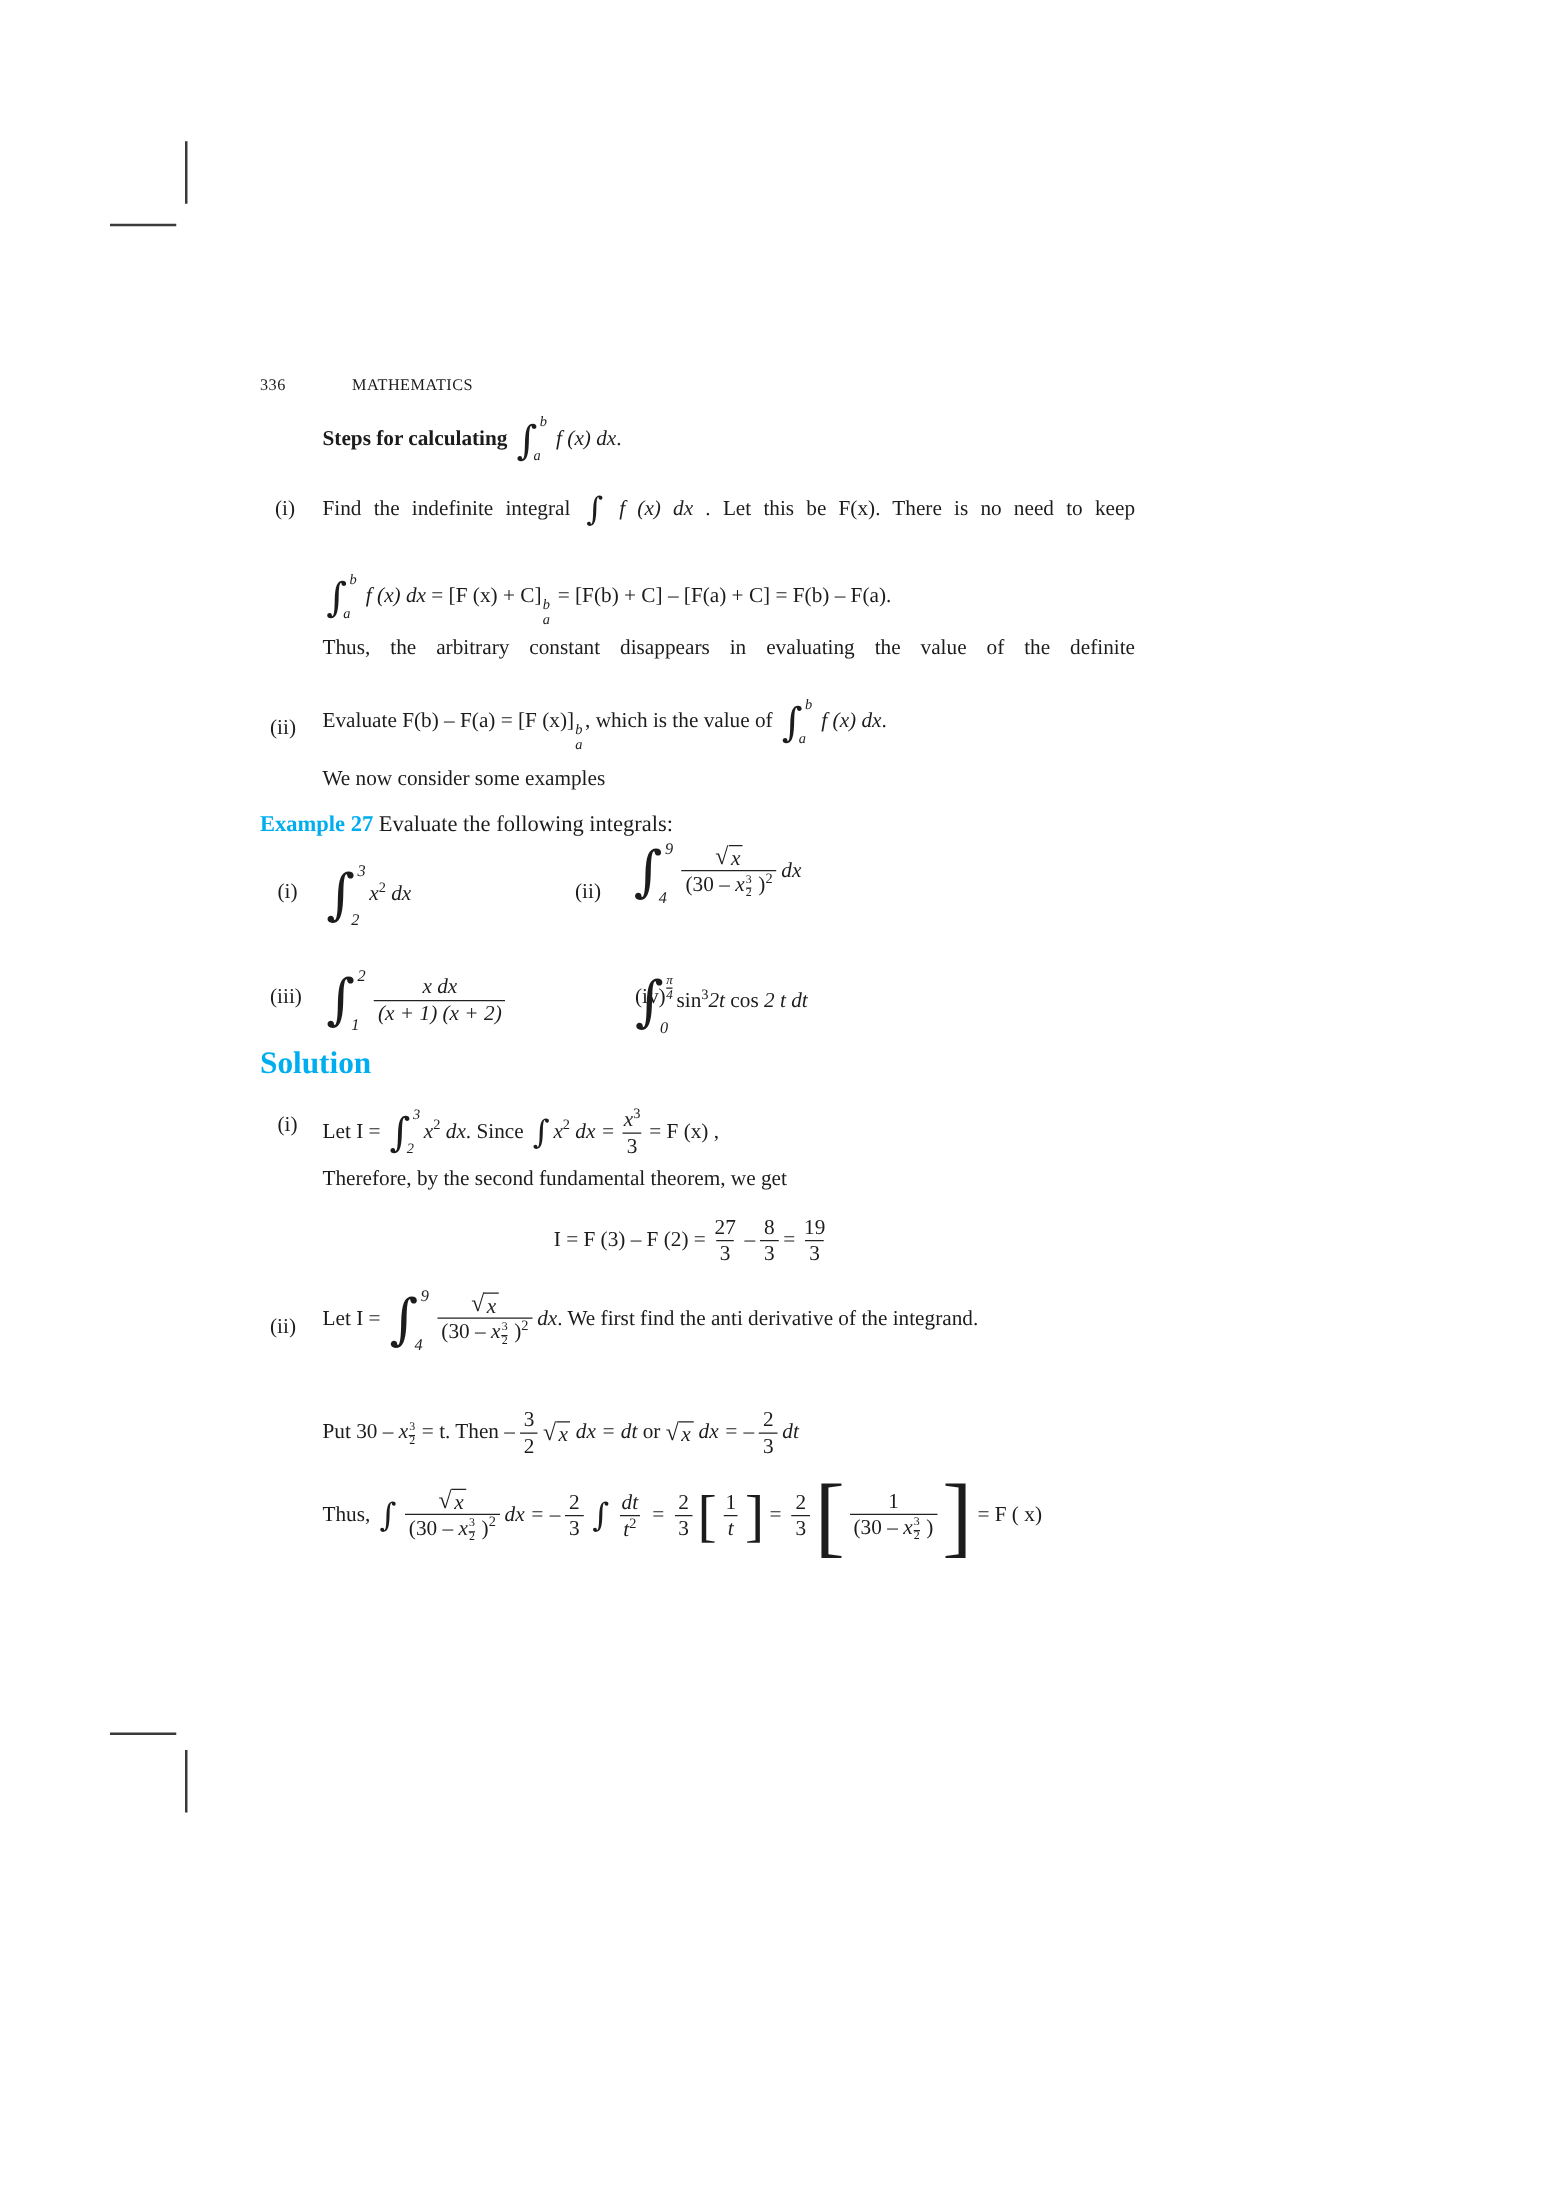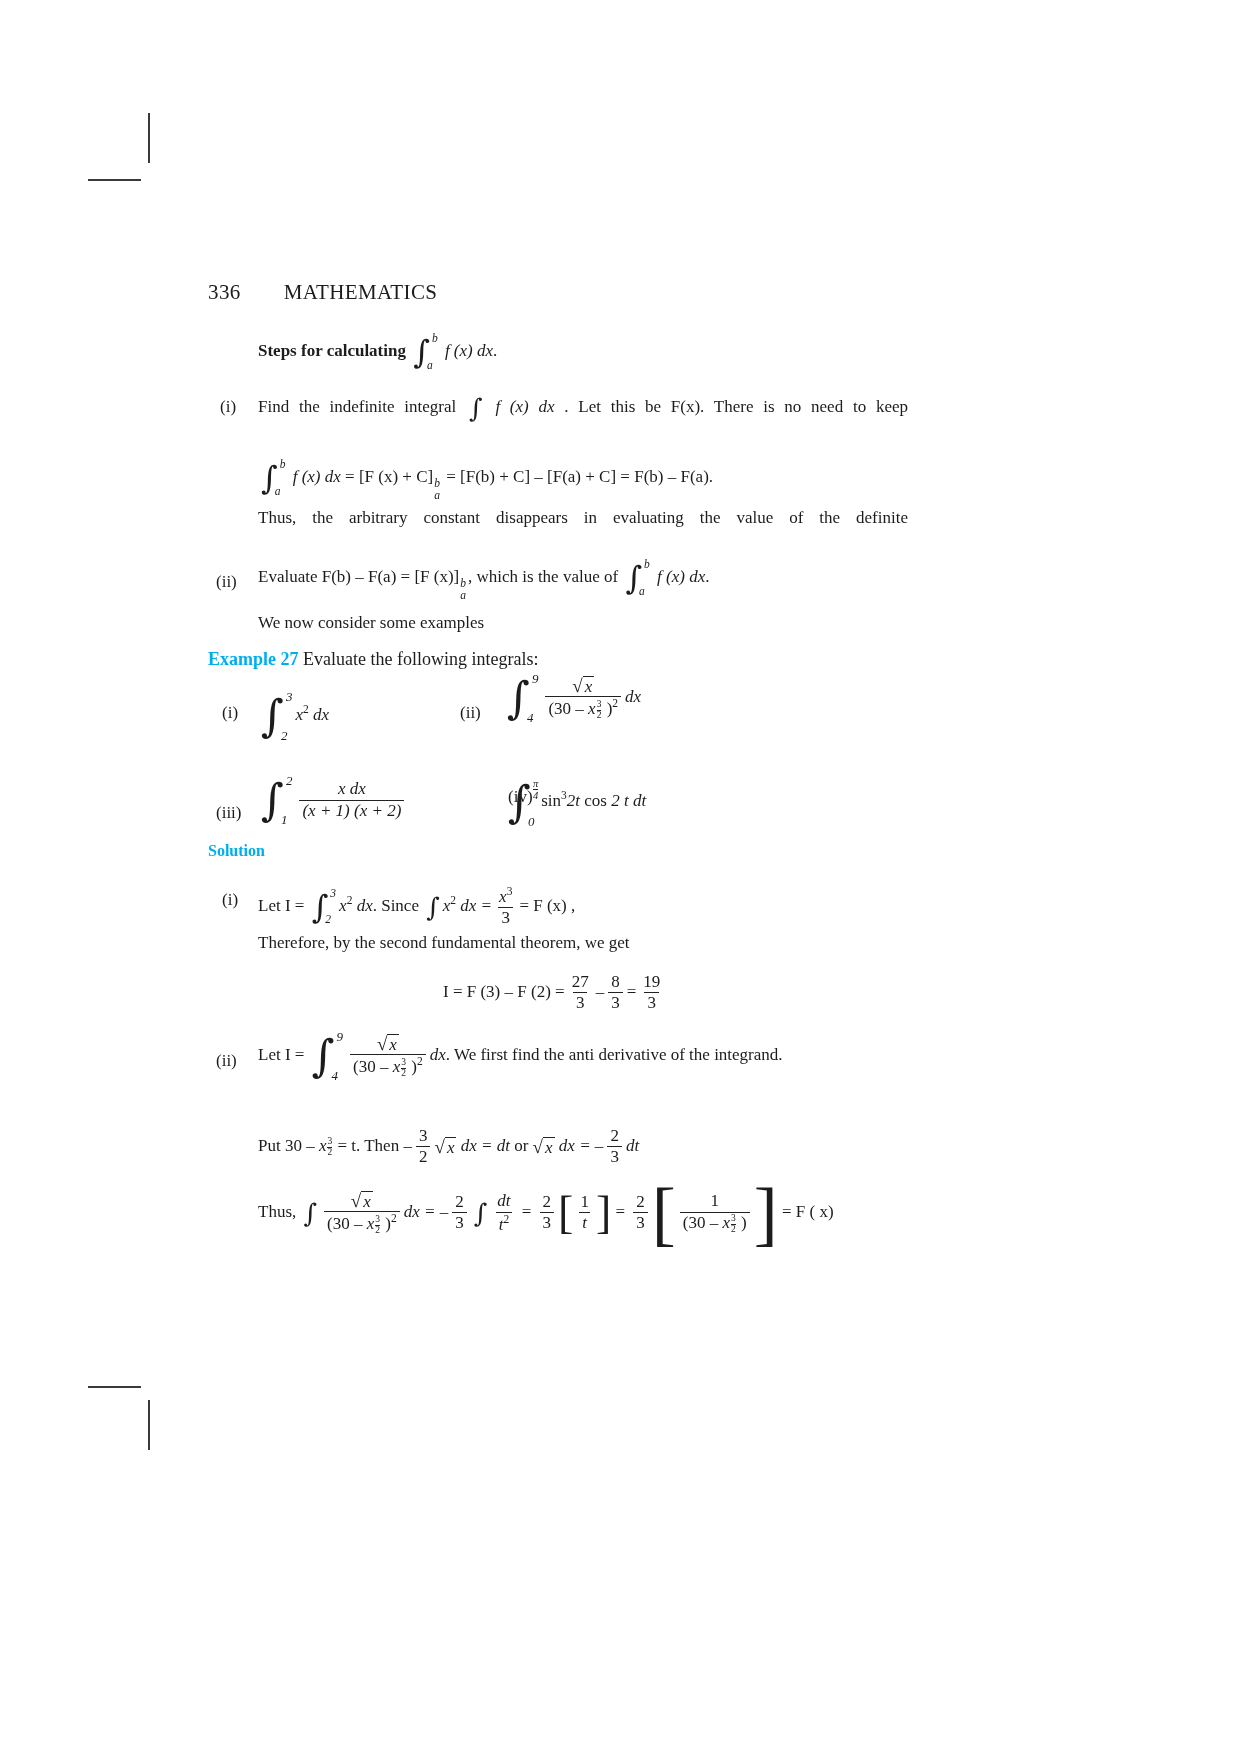"336 MATHEMATICS" .hdr { font-size: 21px -> 13px; top: 277px -> 293px }
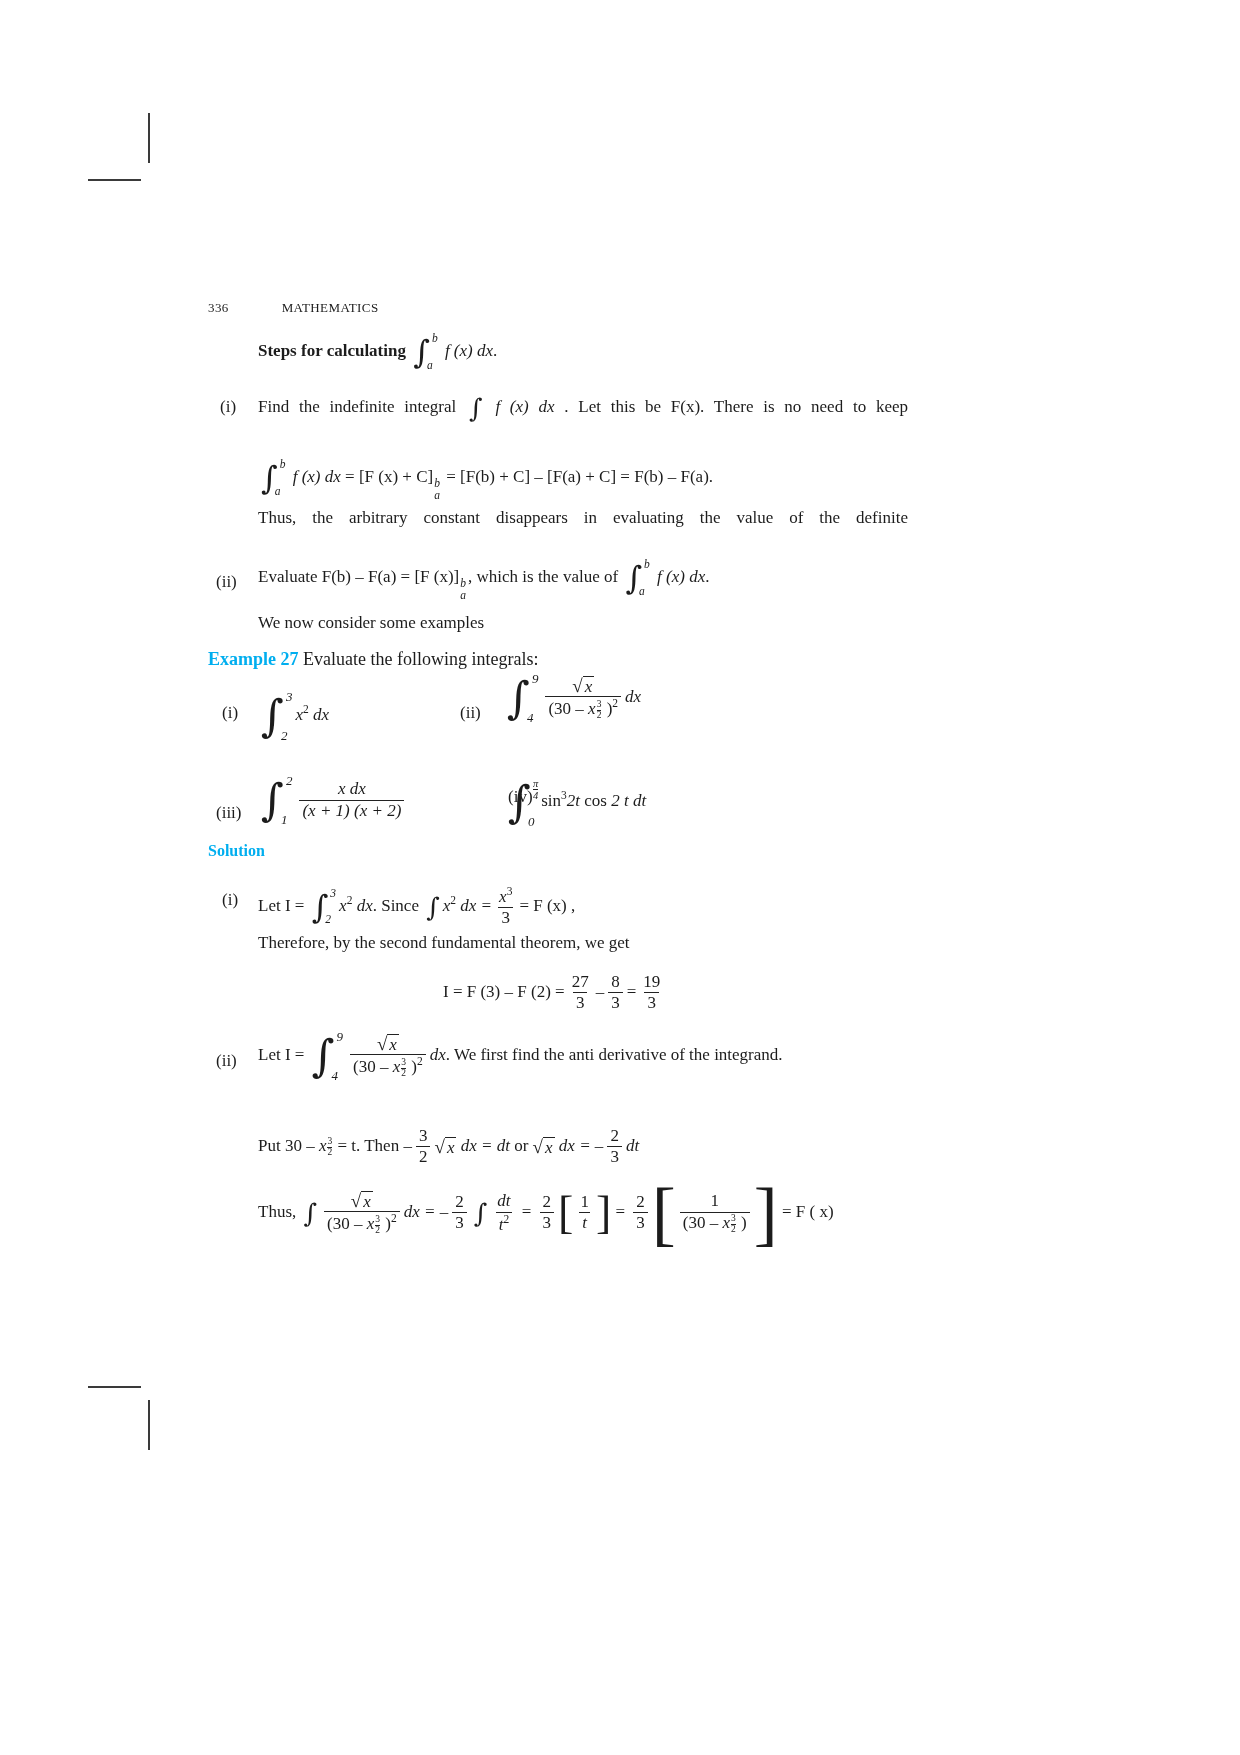"(iii)" span.marker { margin-top: 16px -> none }
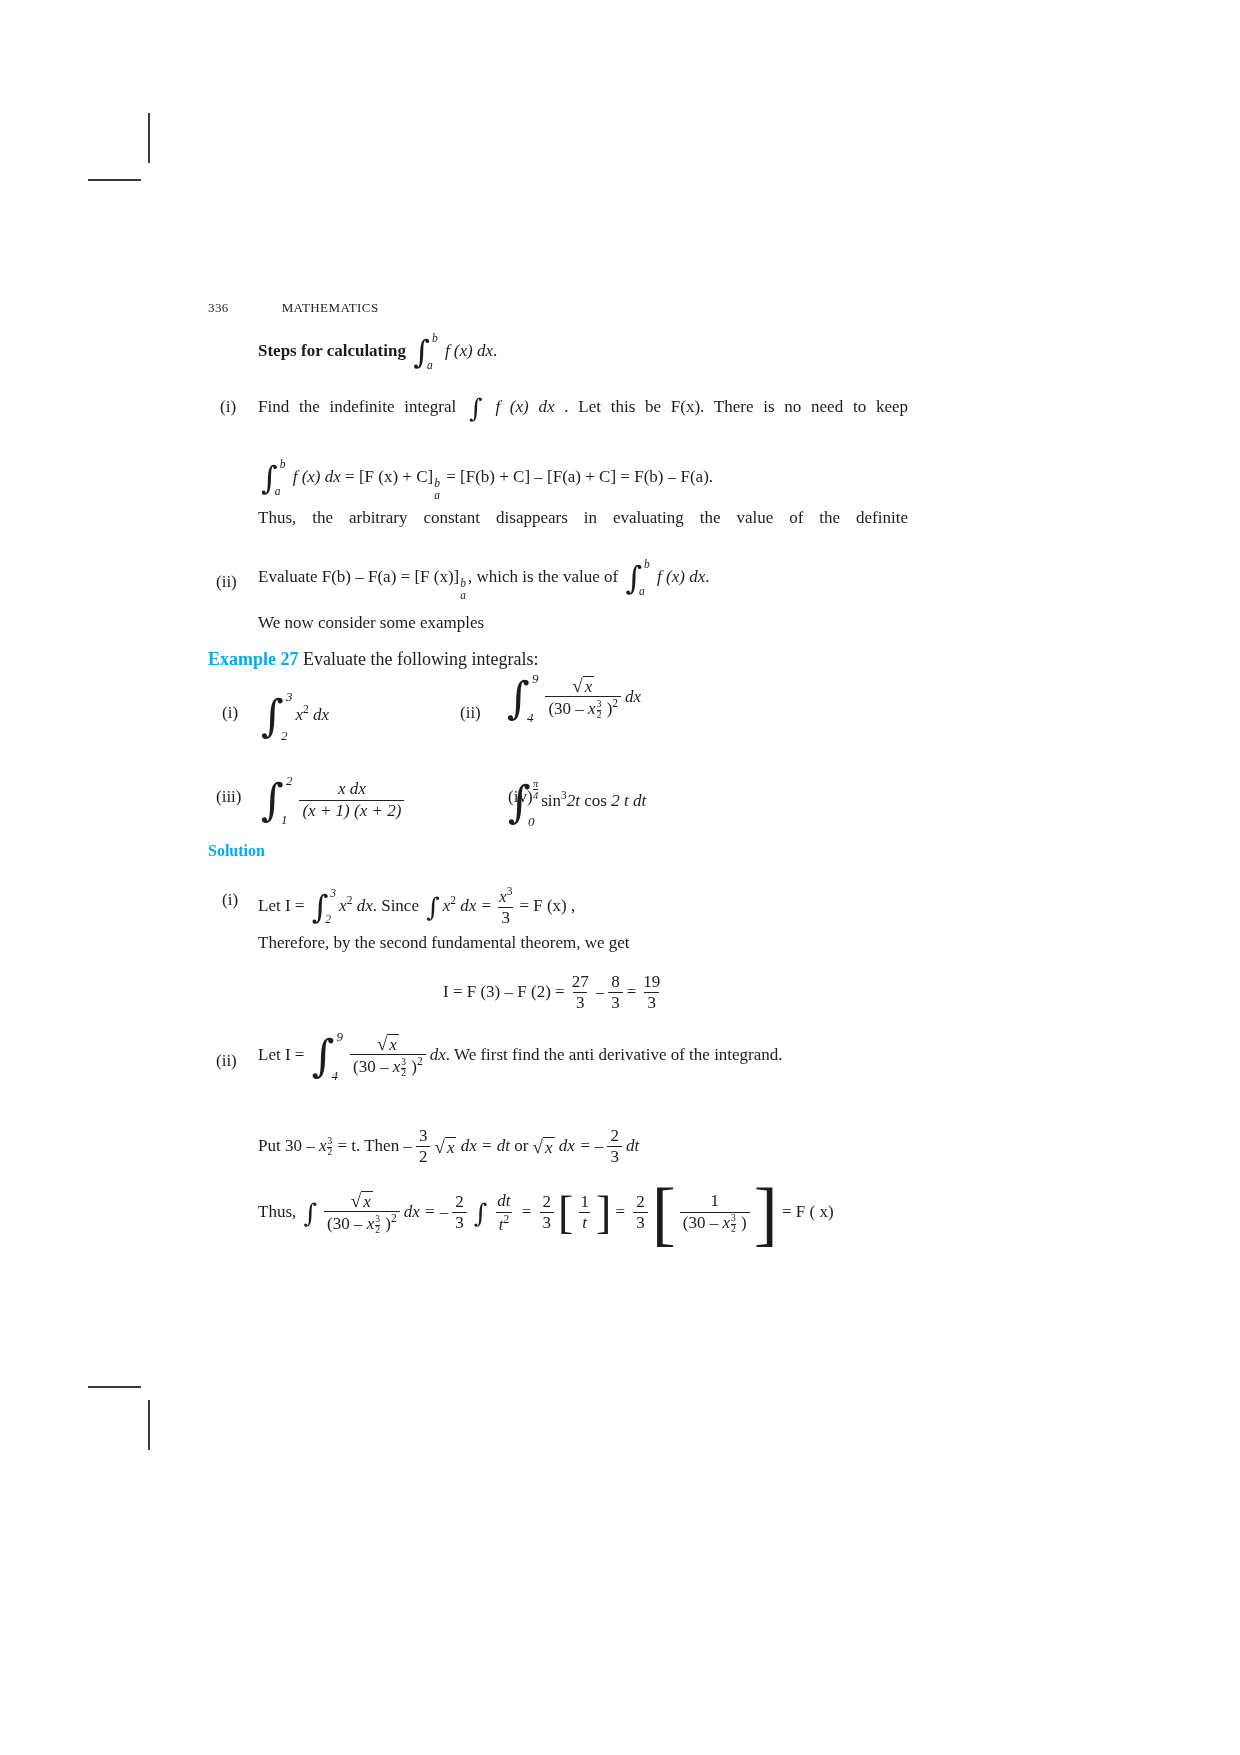"Solution" div.blk { font-size: 16px -> 25px }
